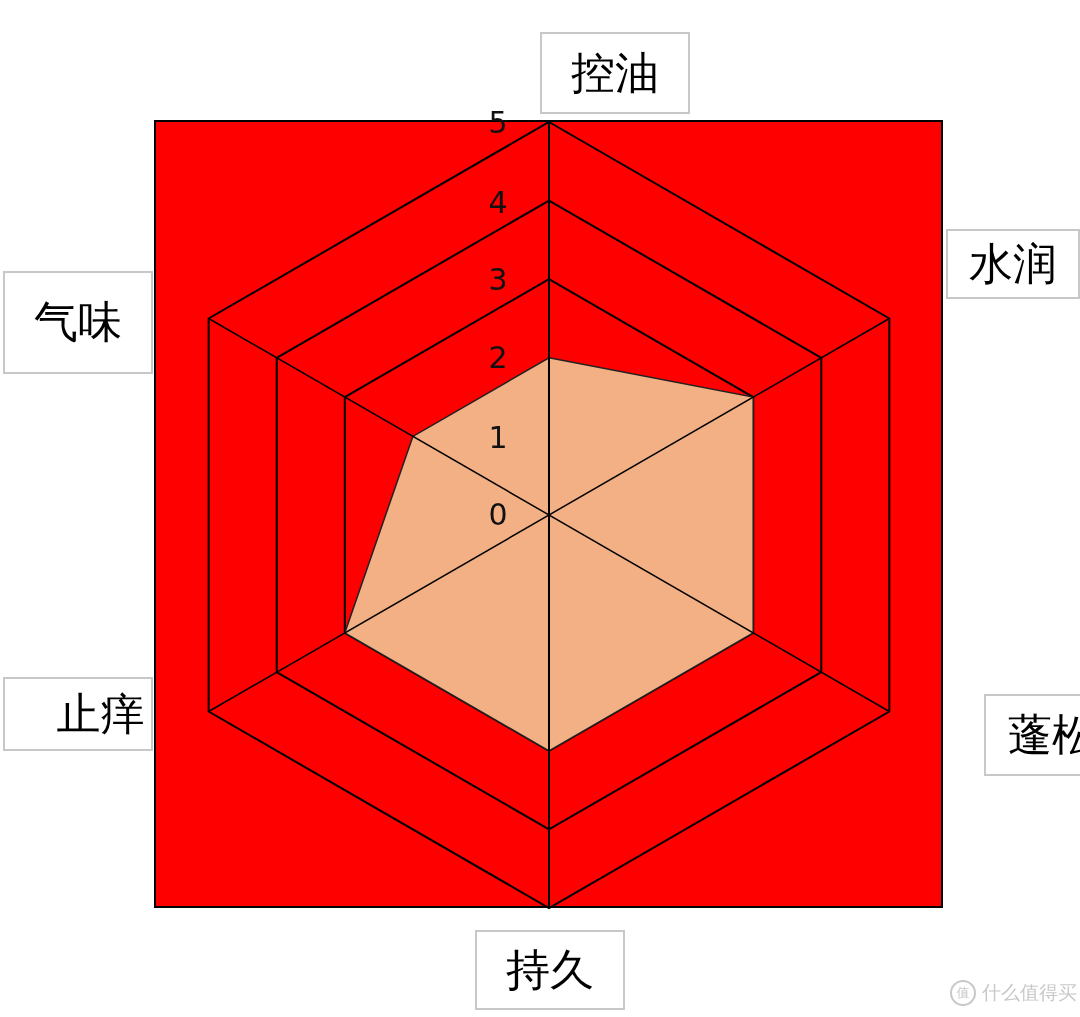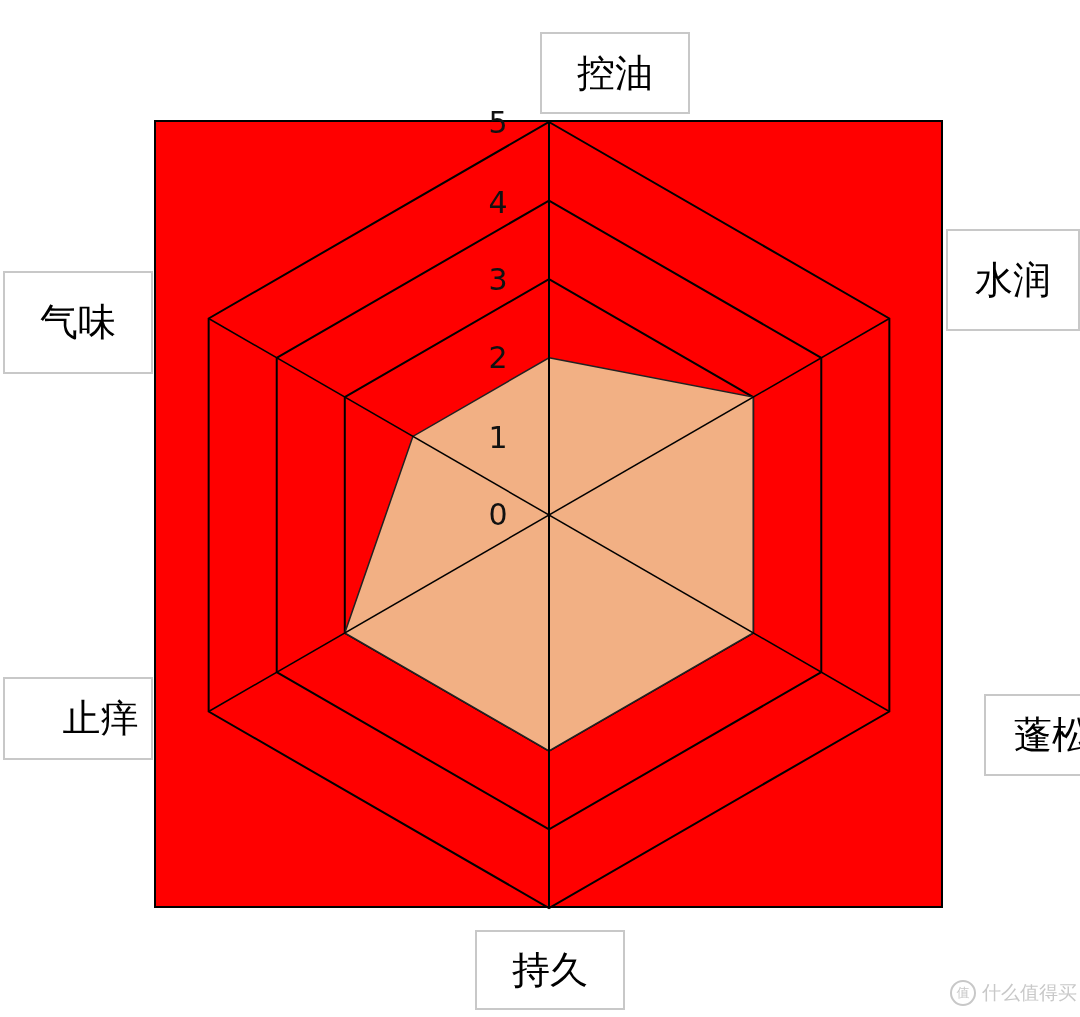"控油" .label-box { font-size: 38px -> 44px }
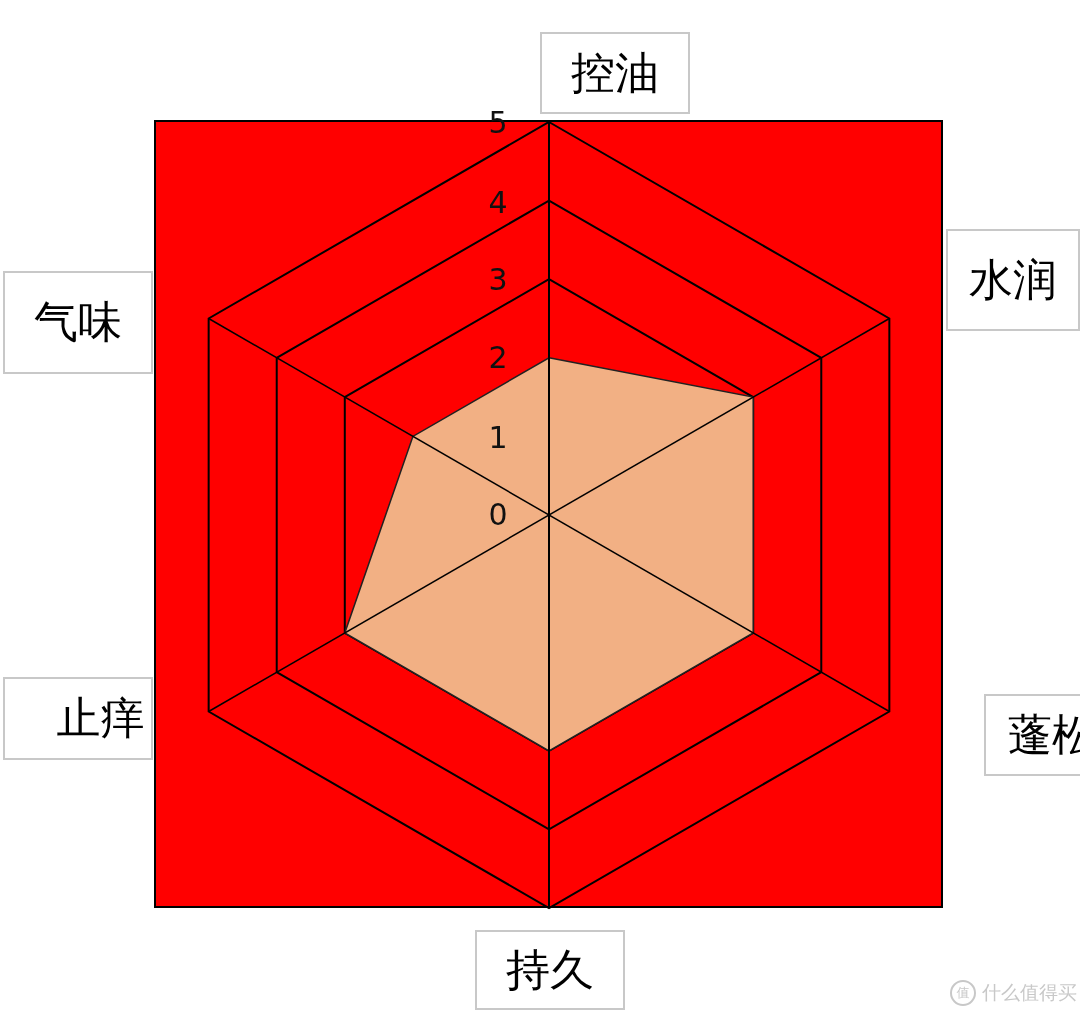"水润" div.label-box { height: 102px -> 70px }
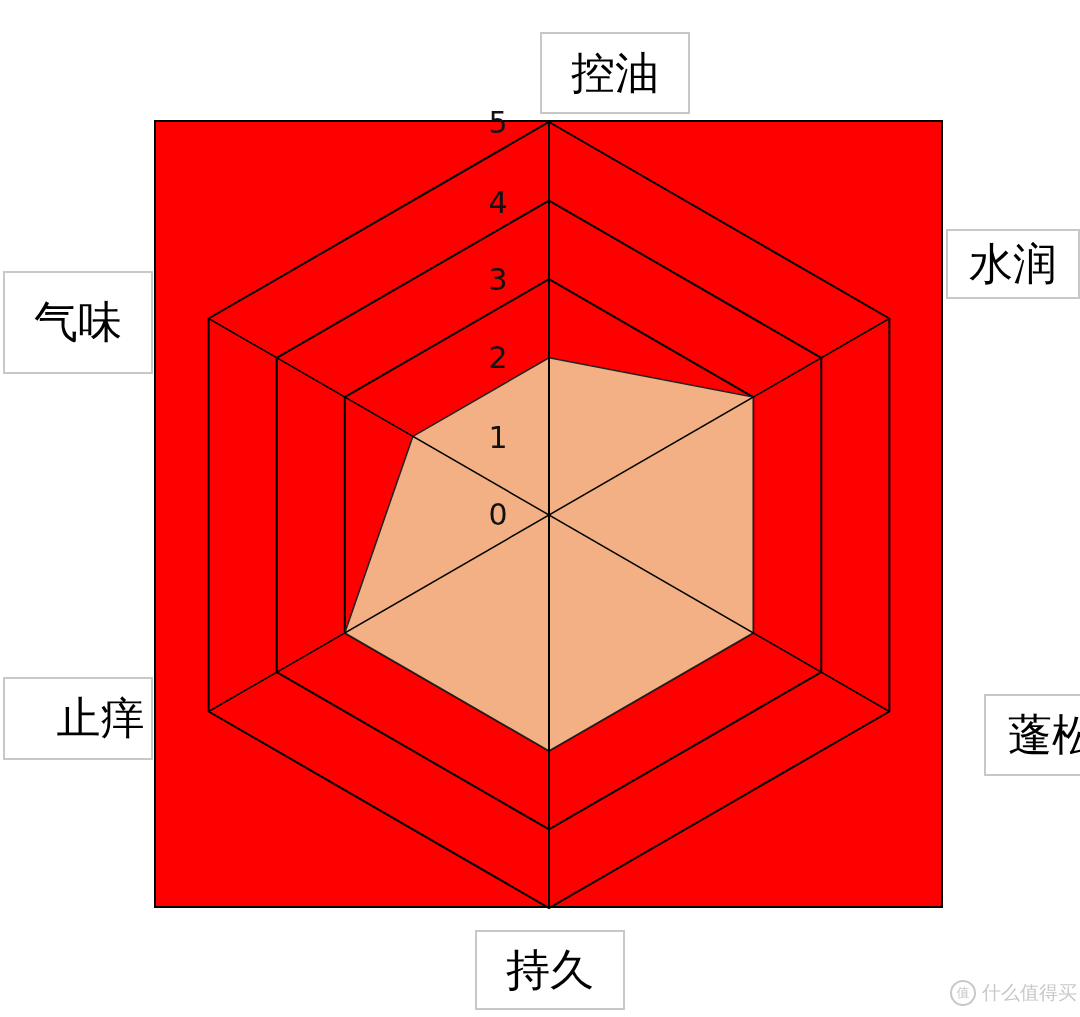"止痒" div.label-box { height: 83px -> 74px }
